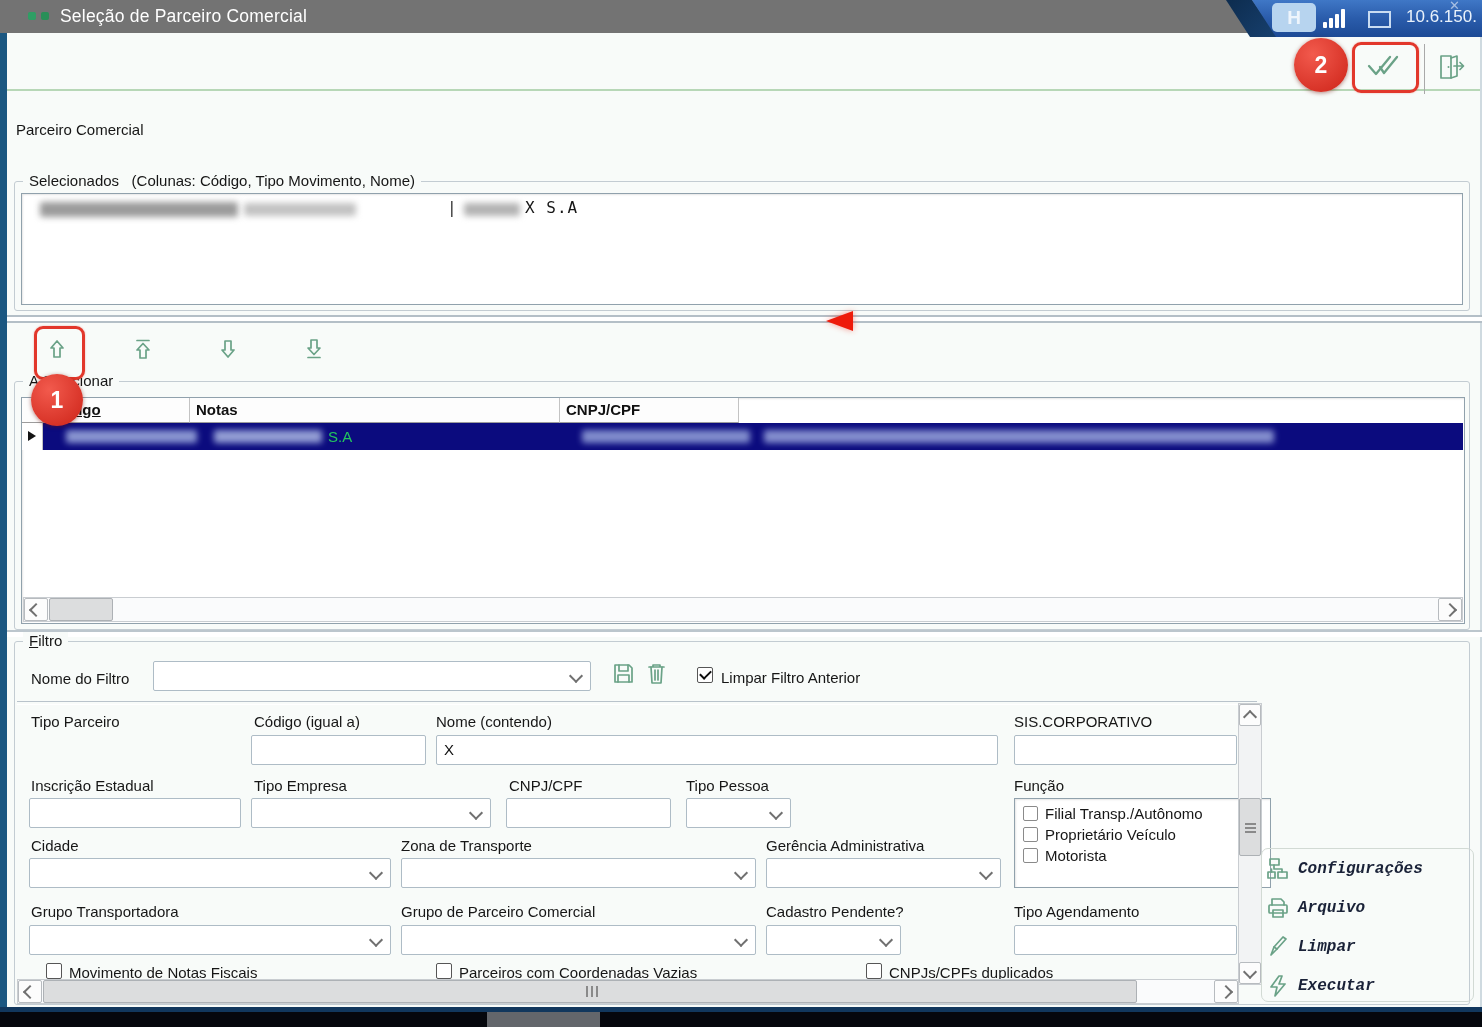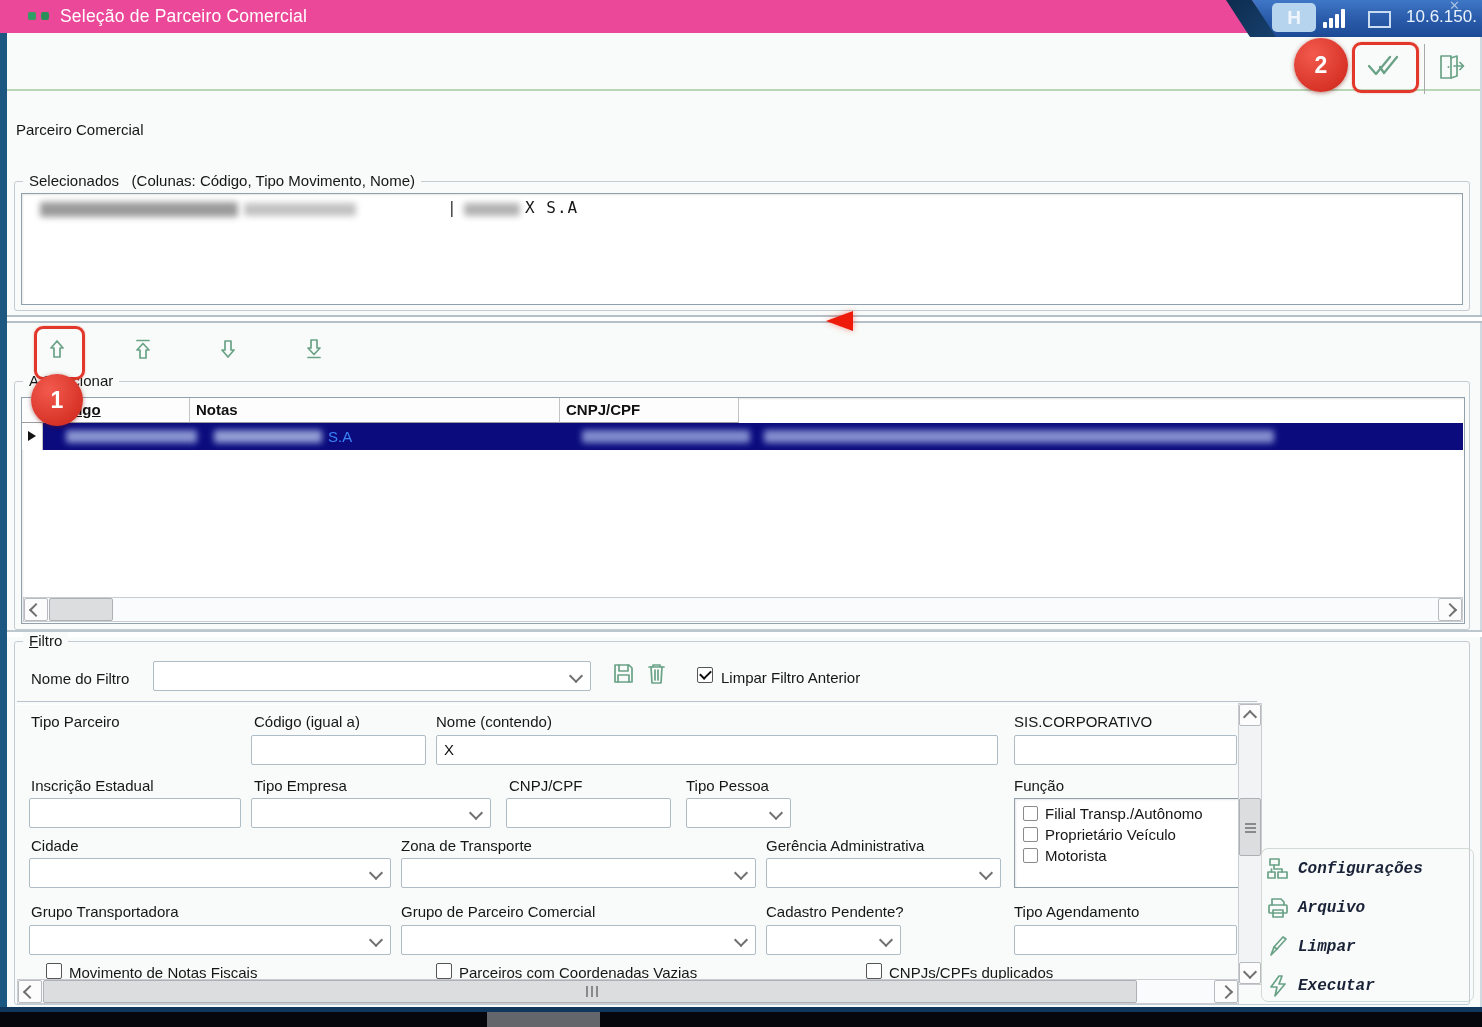"Seleção de Parceiro Comercial" .titlebar { background: #ec4899 -> #737373 }
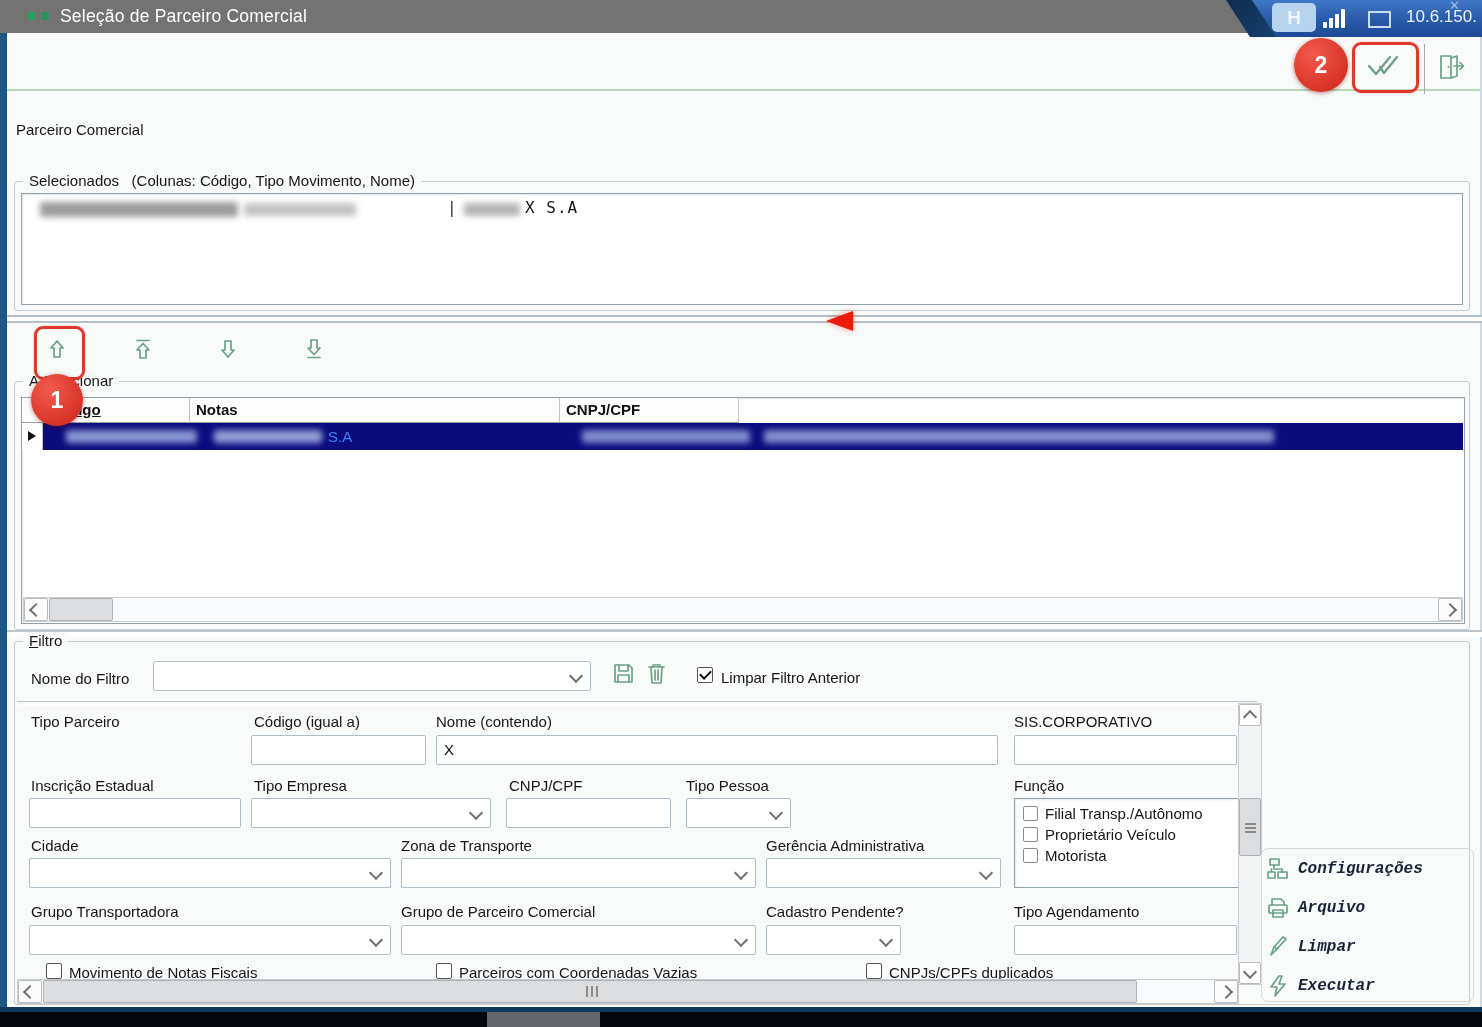"S.A" div.abs { color: #3b82f6 -> #22c55e }
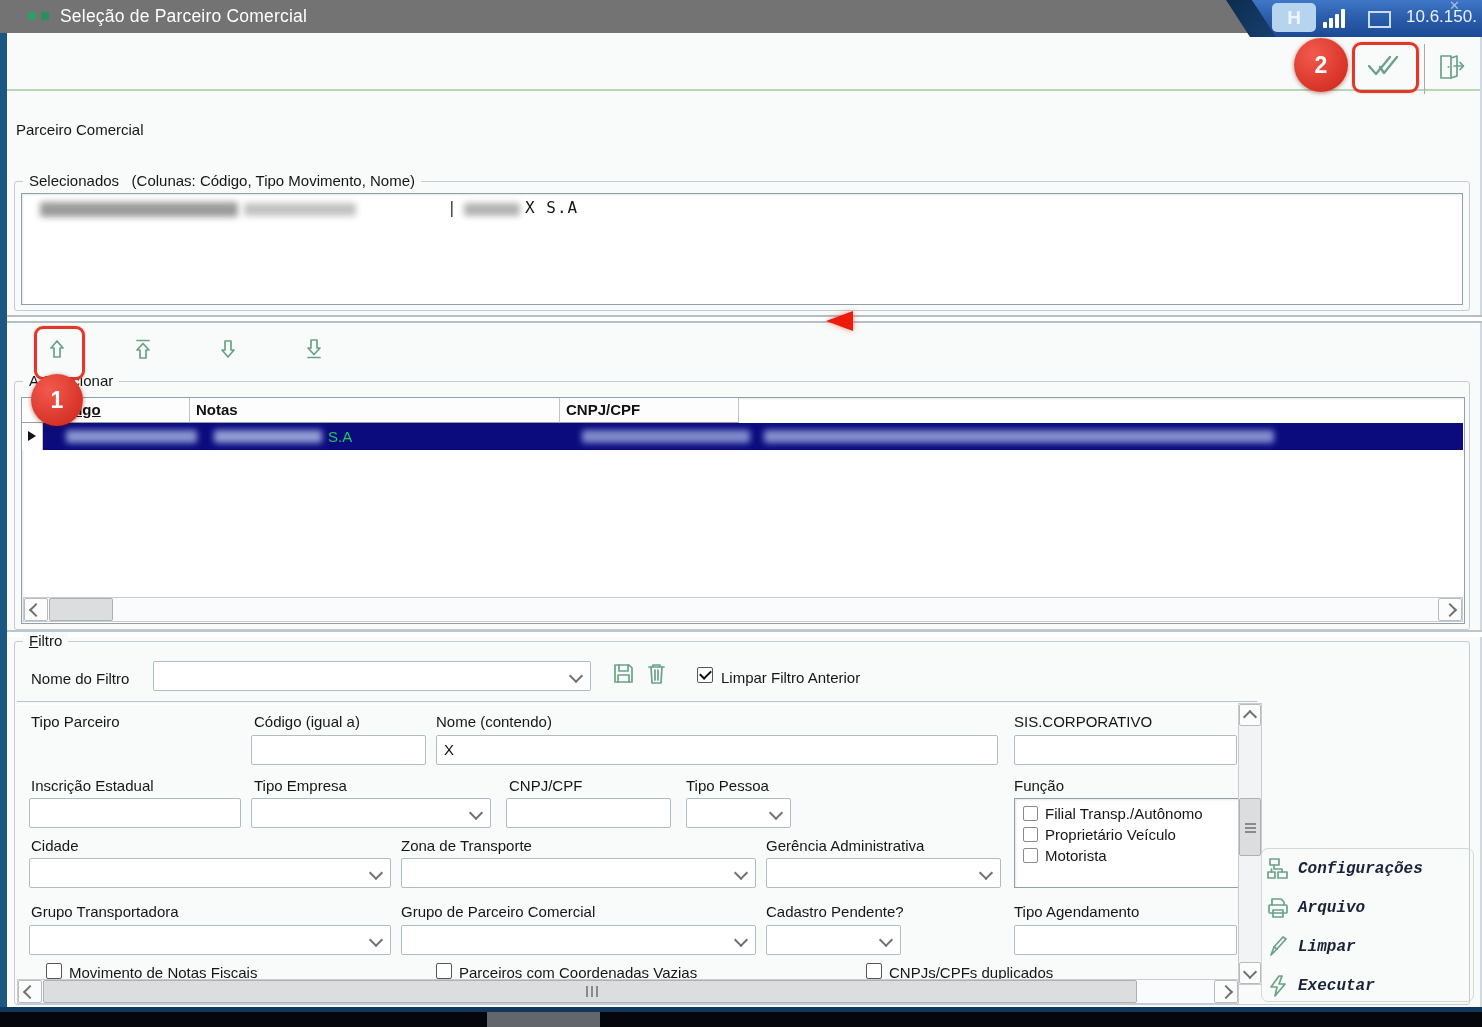"Filial Transp./Autônomo" div.sunken { padding-left: none -> 32px }
